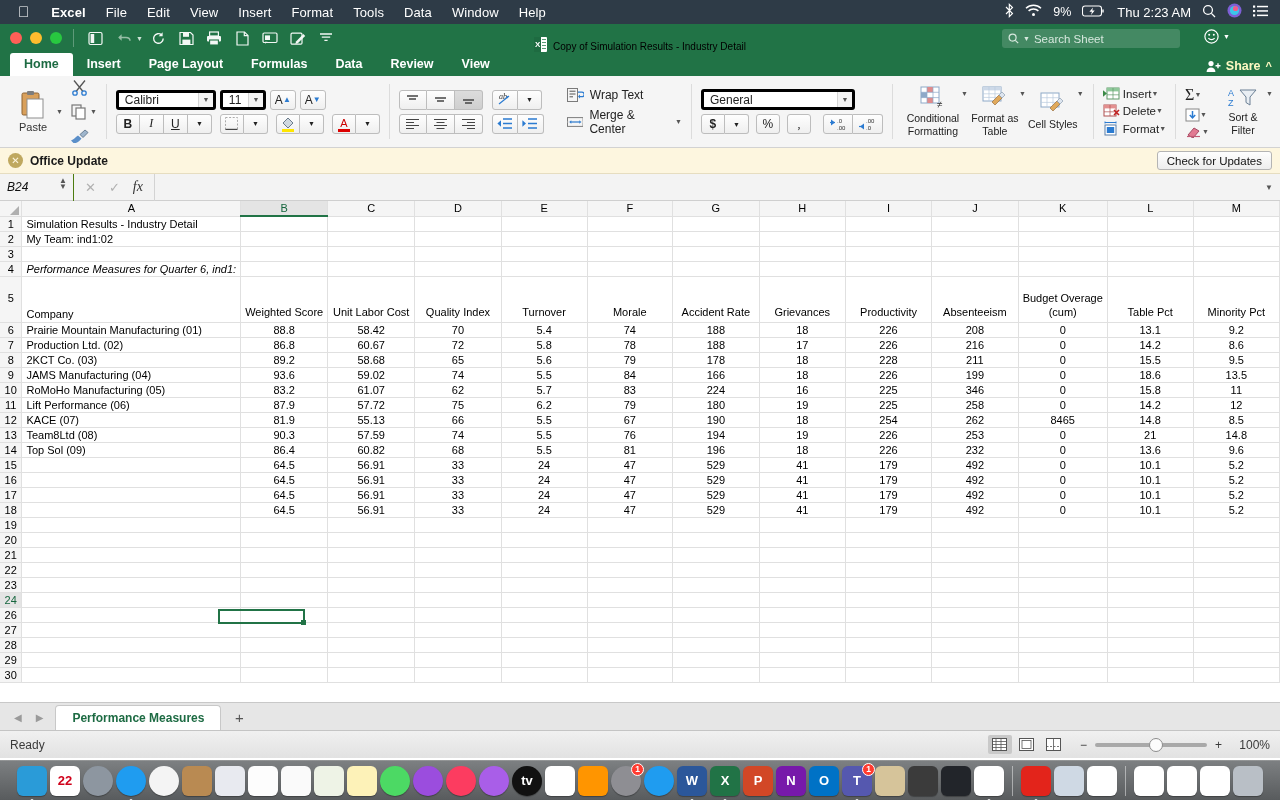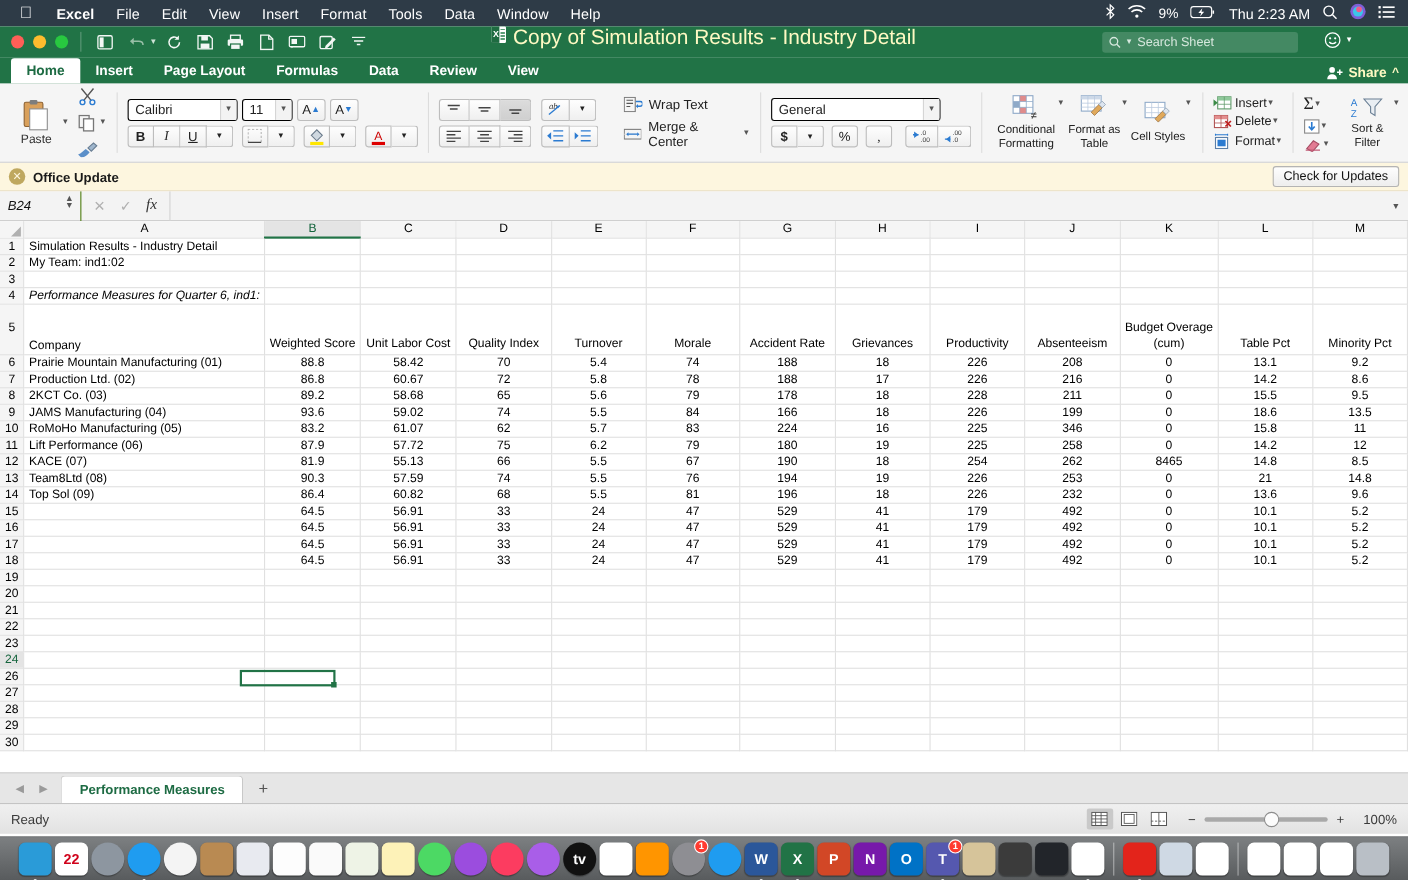"Copy of Simulation Results -" .doc-title { align-items: flex-start -> flex-end; color: #fef9c3 -> #000000; font-size: 19px -> 10px }
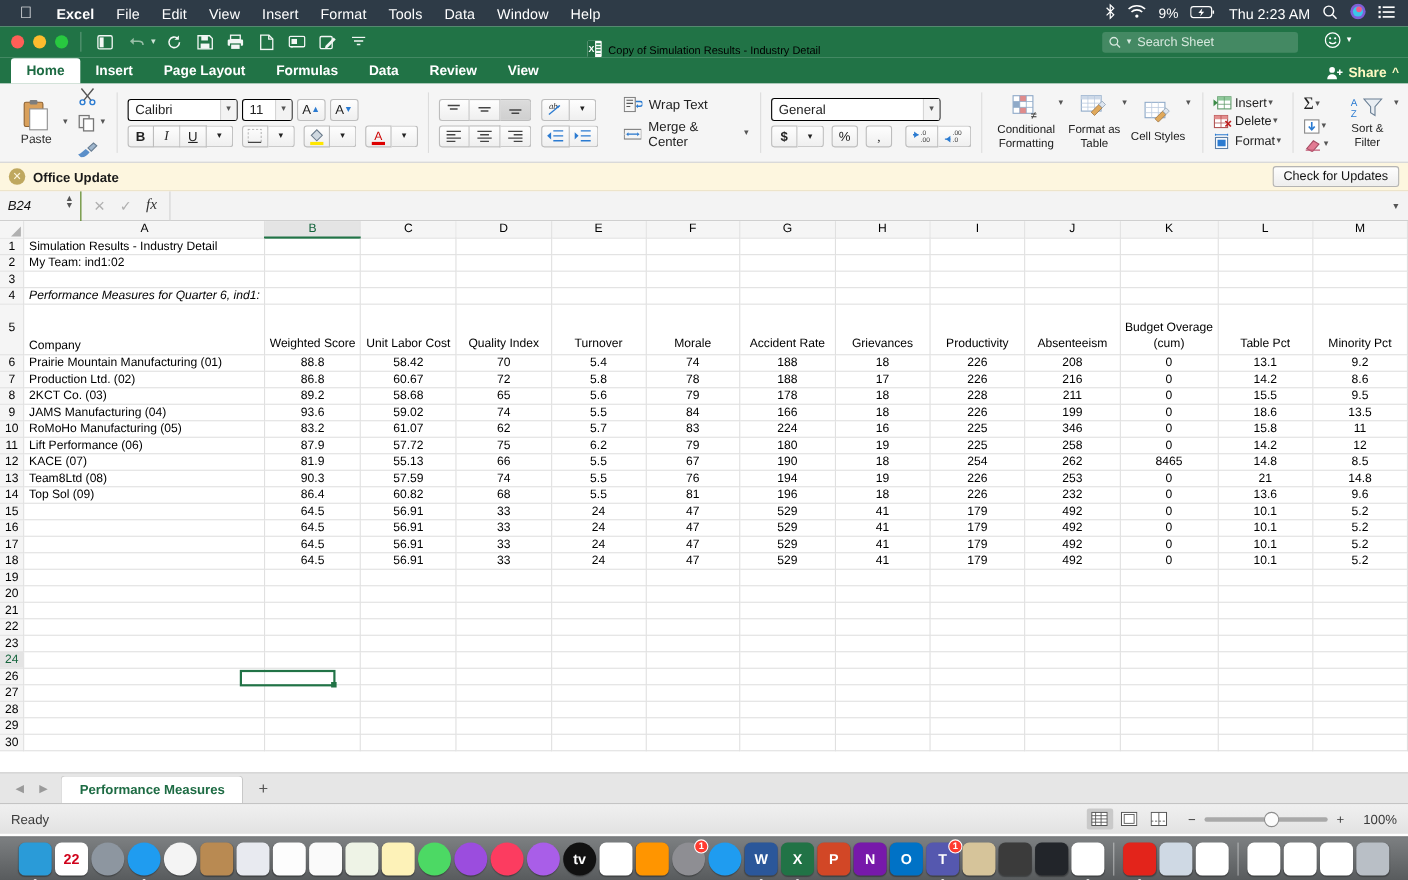"Calibri" .fbox { border: 1px solid #000000 -> 3px solid #000000 }
